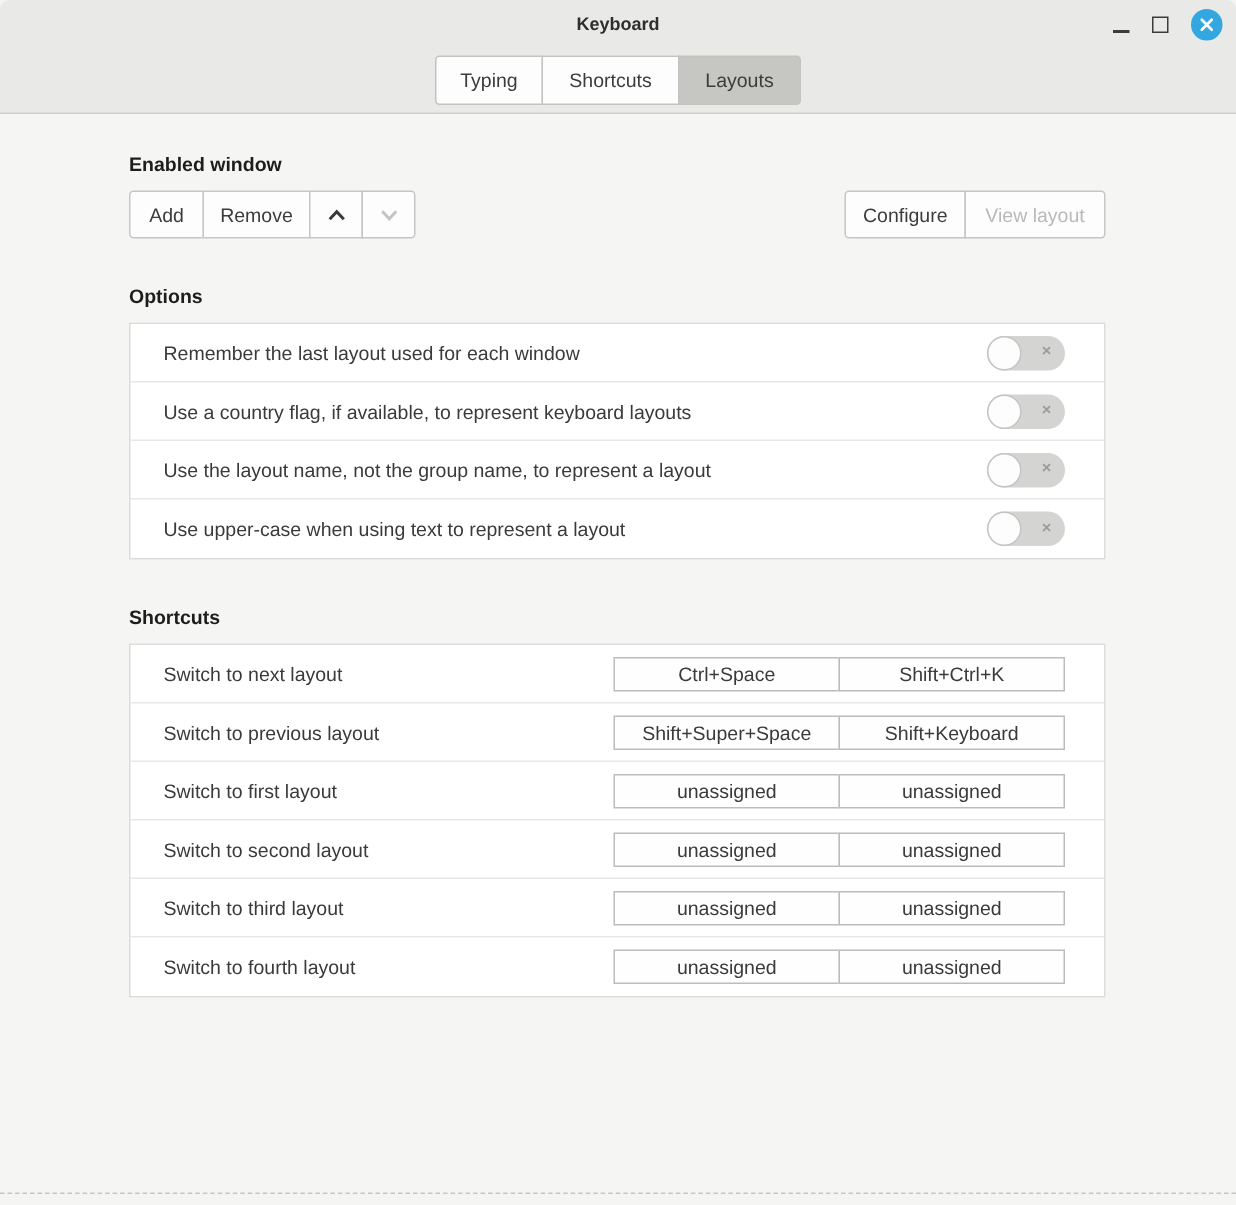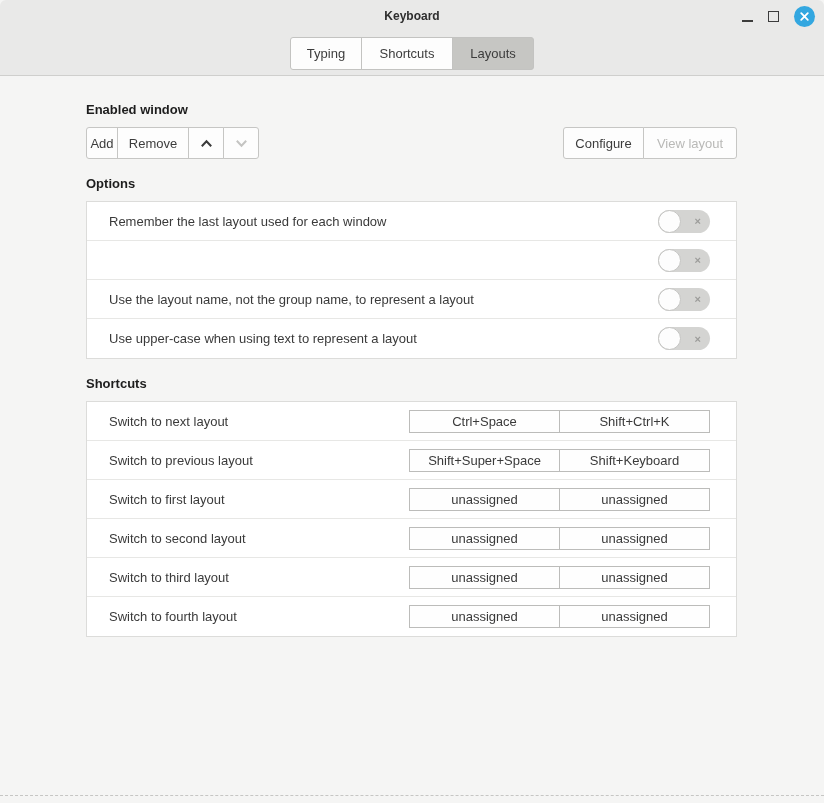"Add" .btn-add { width: 32px -> 50px }
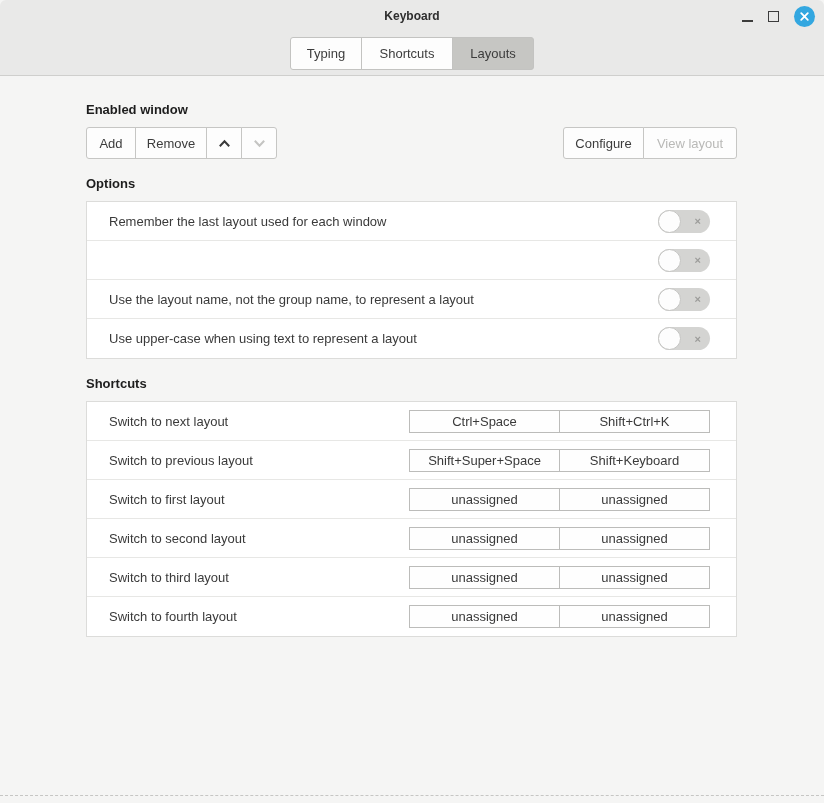"Options" .section + .section { margin-top: 17px -> 31px }
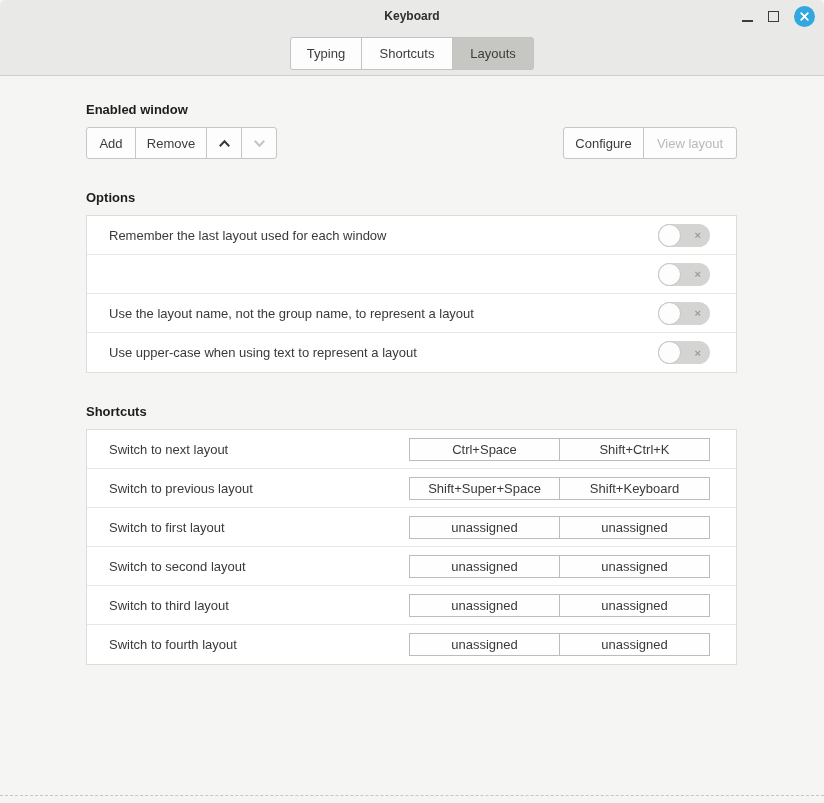"Use a country flag, if" span { html: none -> <span>Use a country flag, if available, to represent keyboard layouts</span> }
